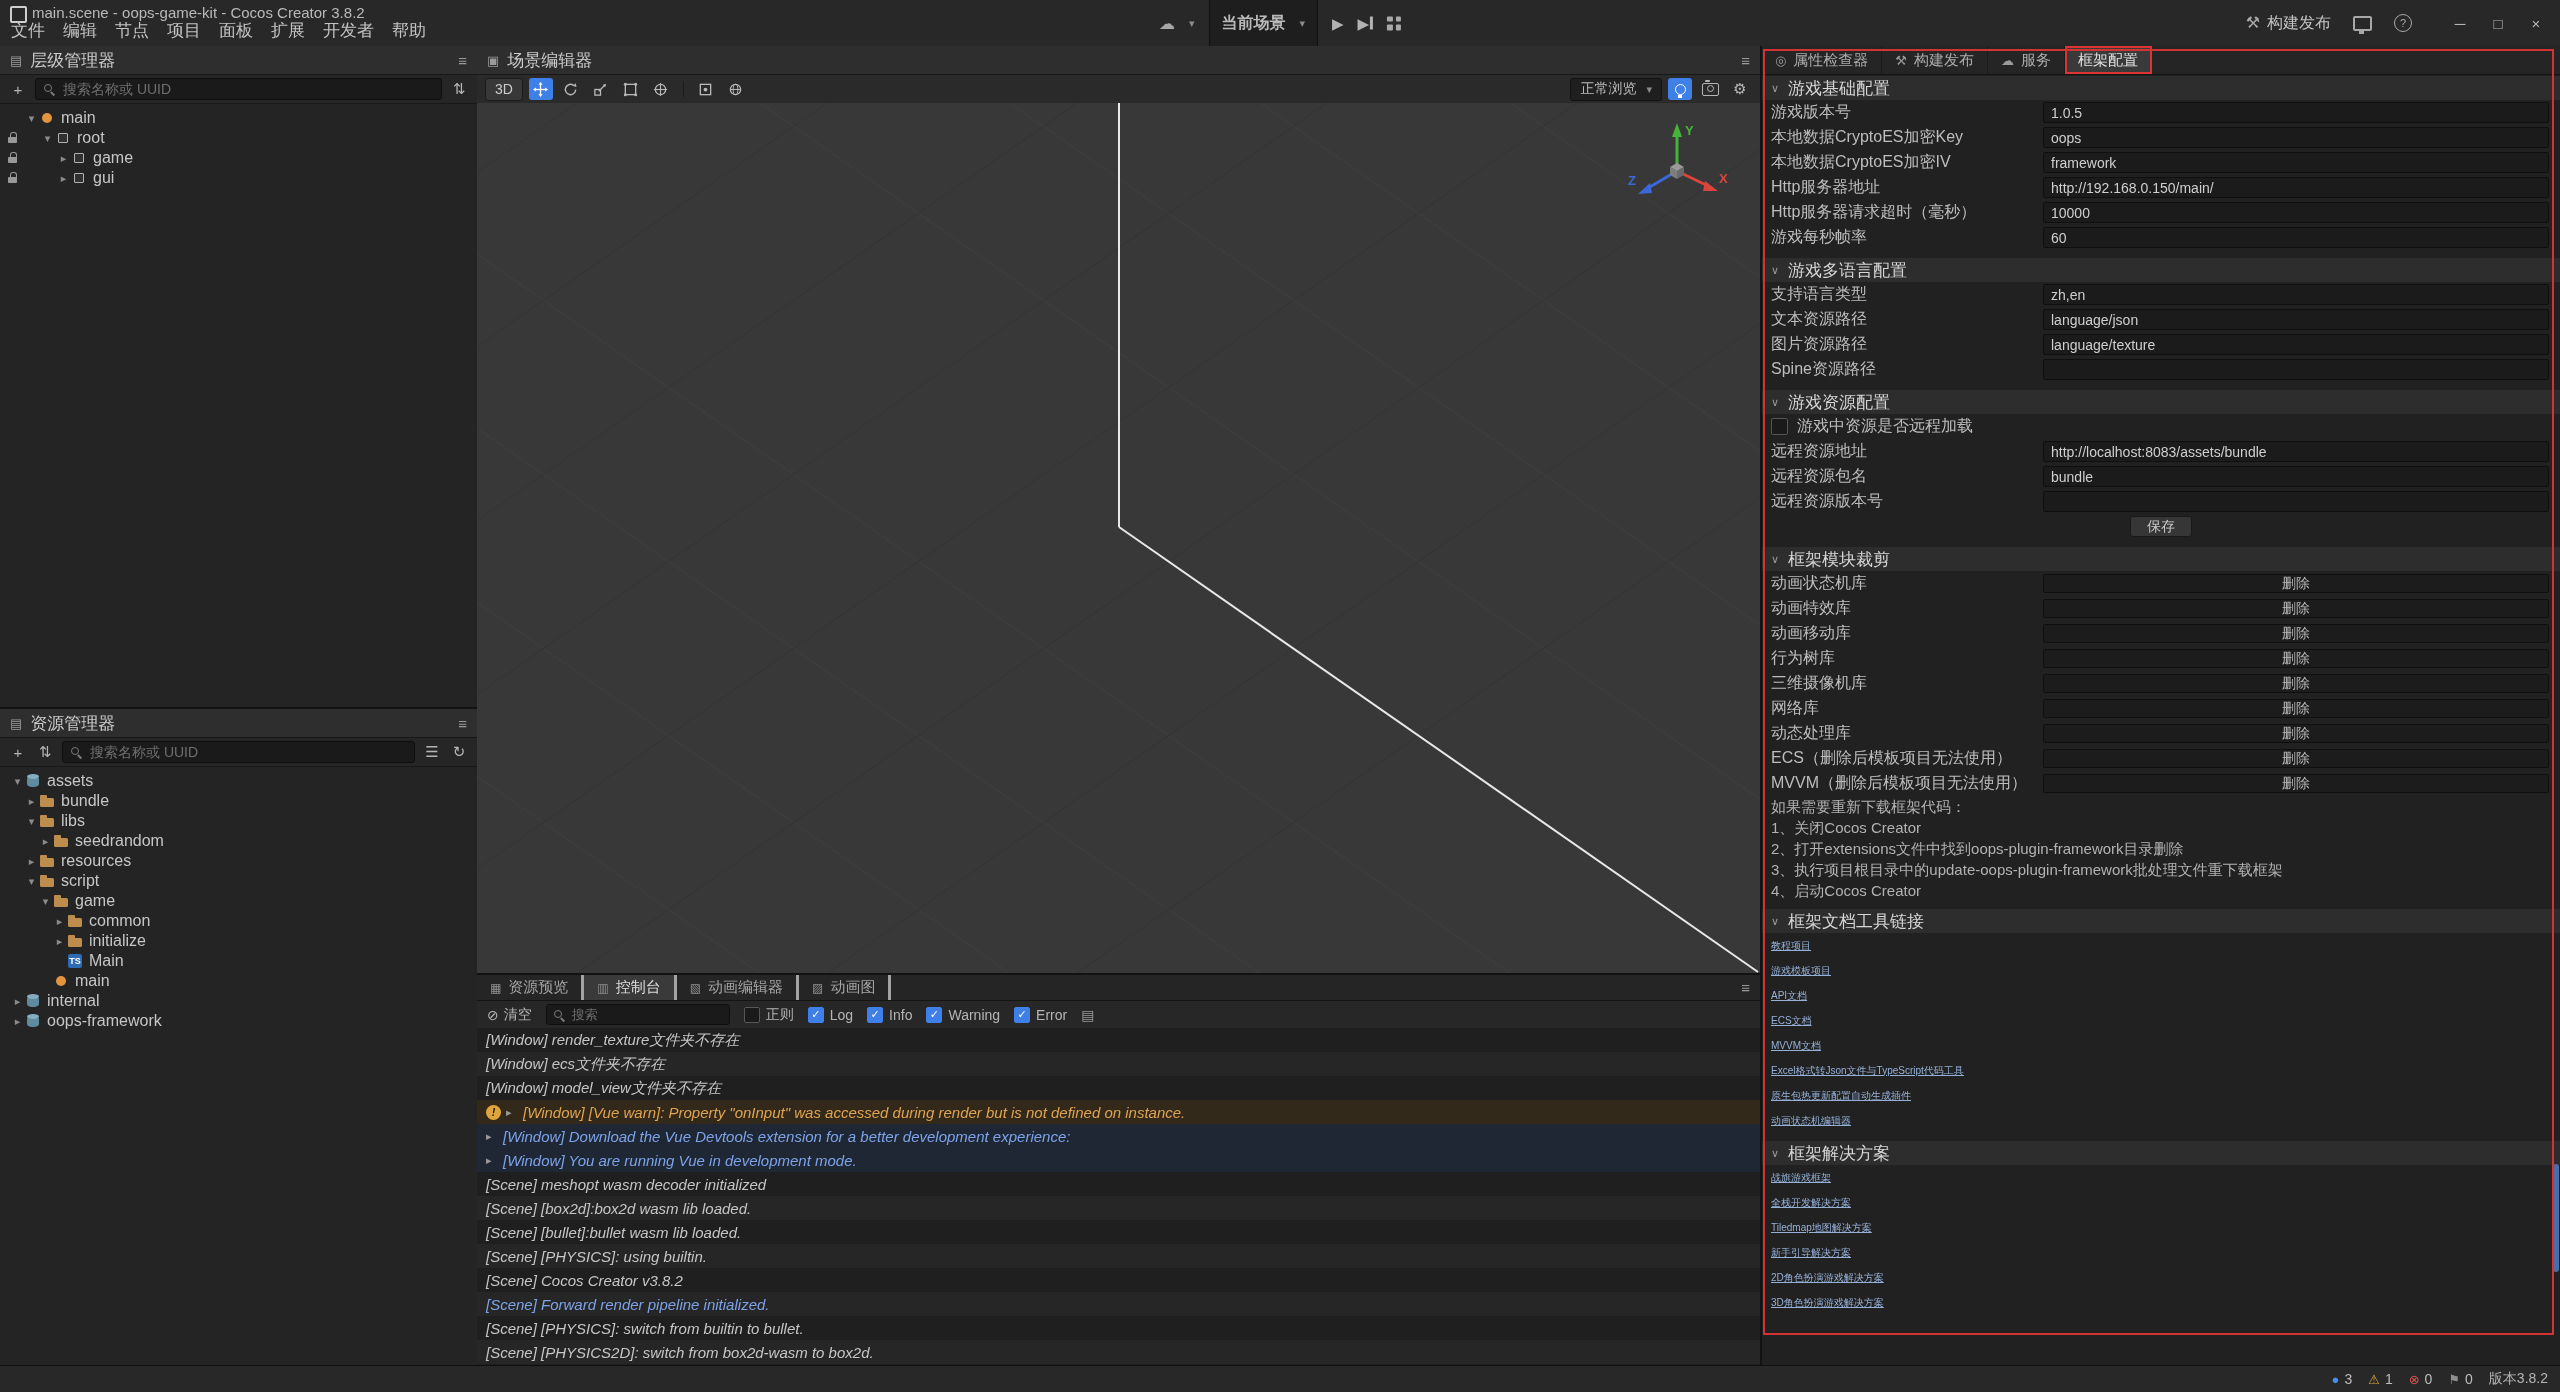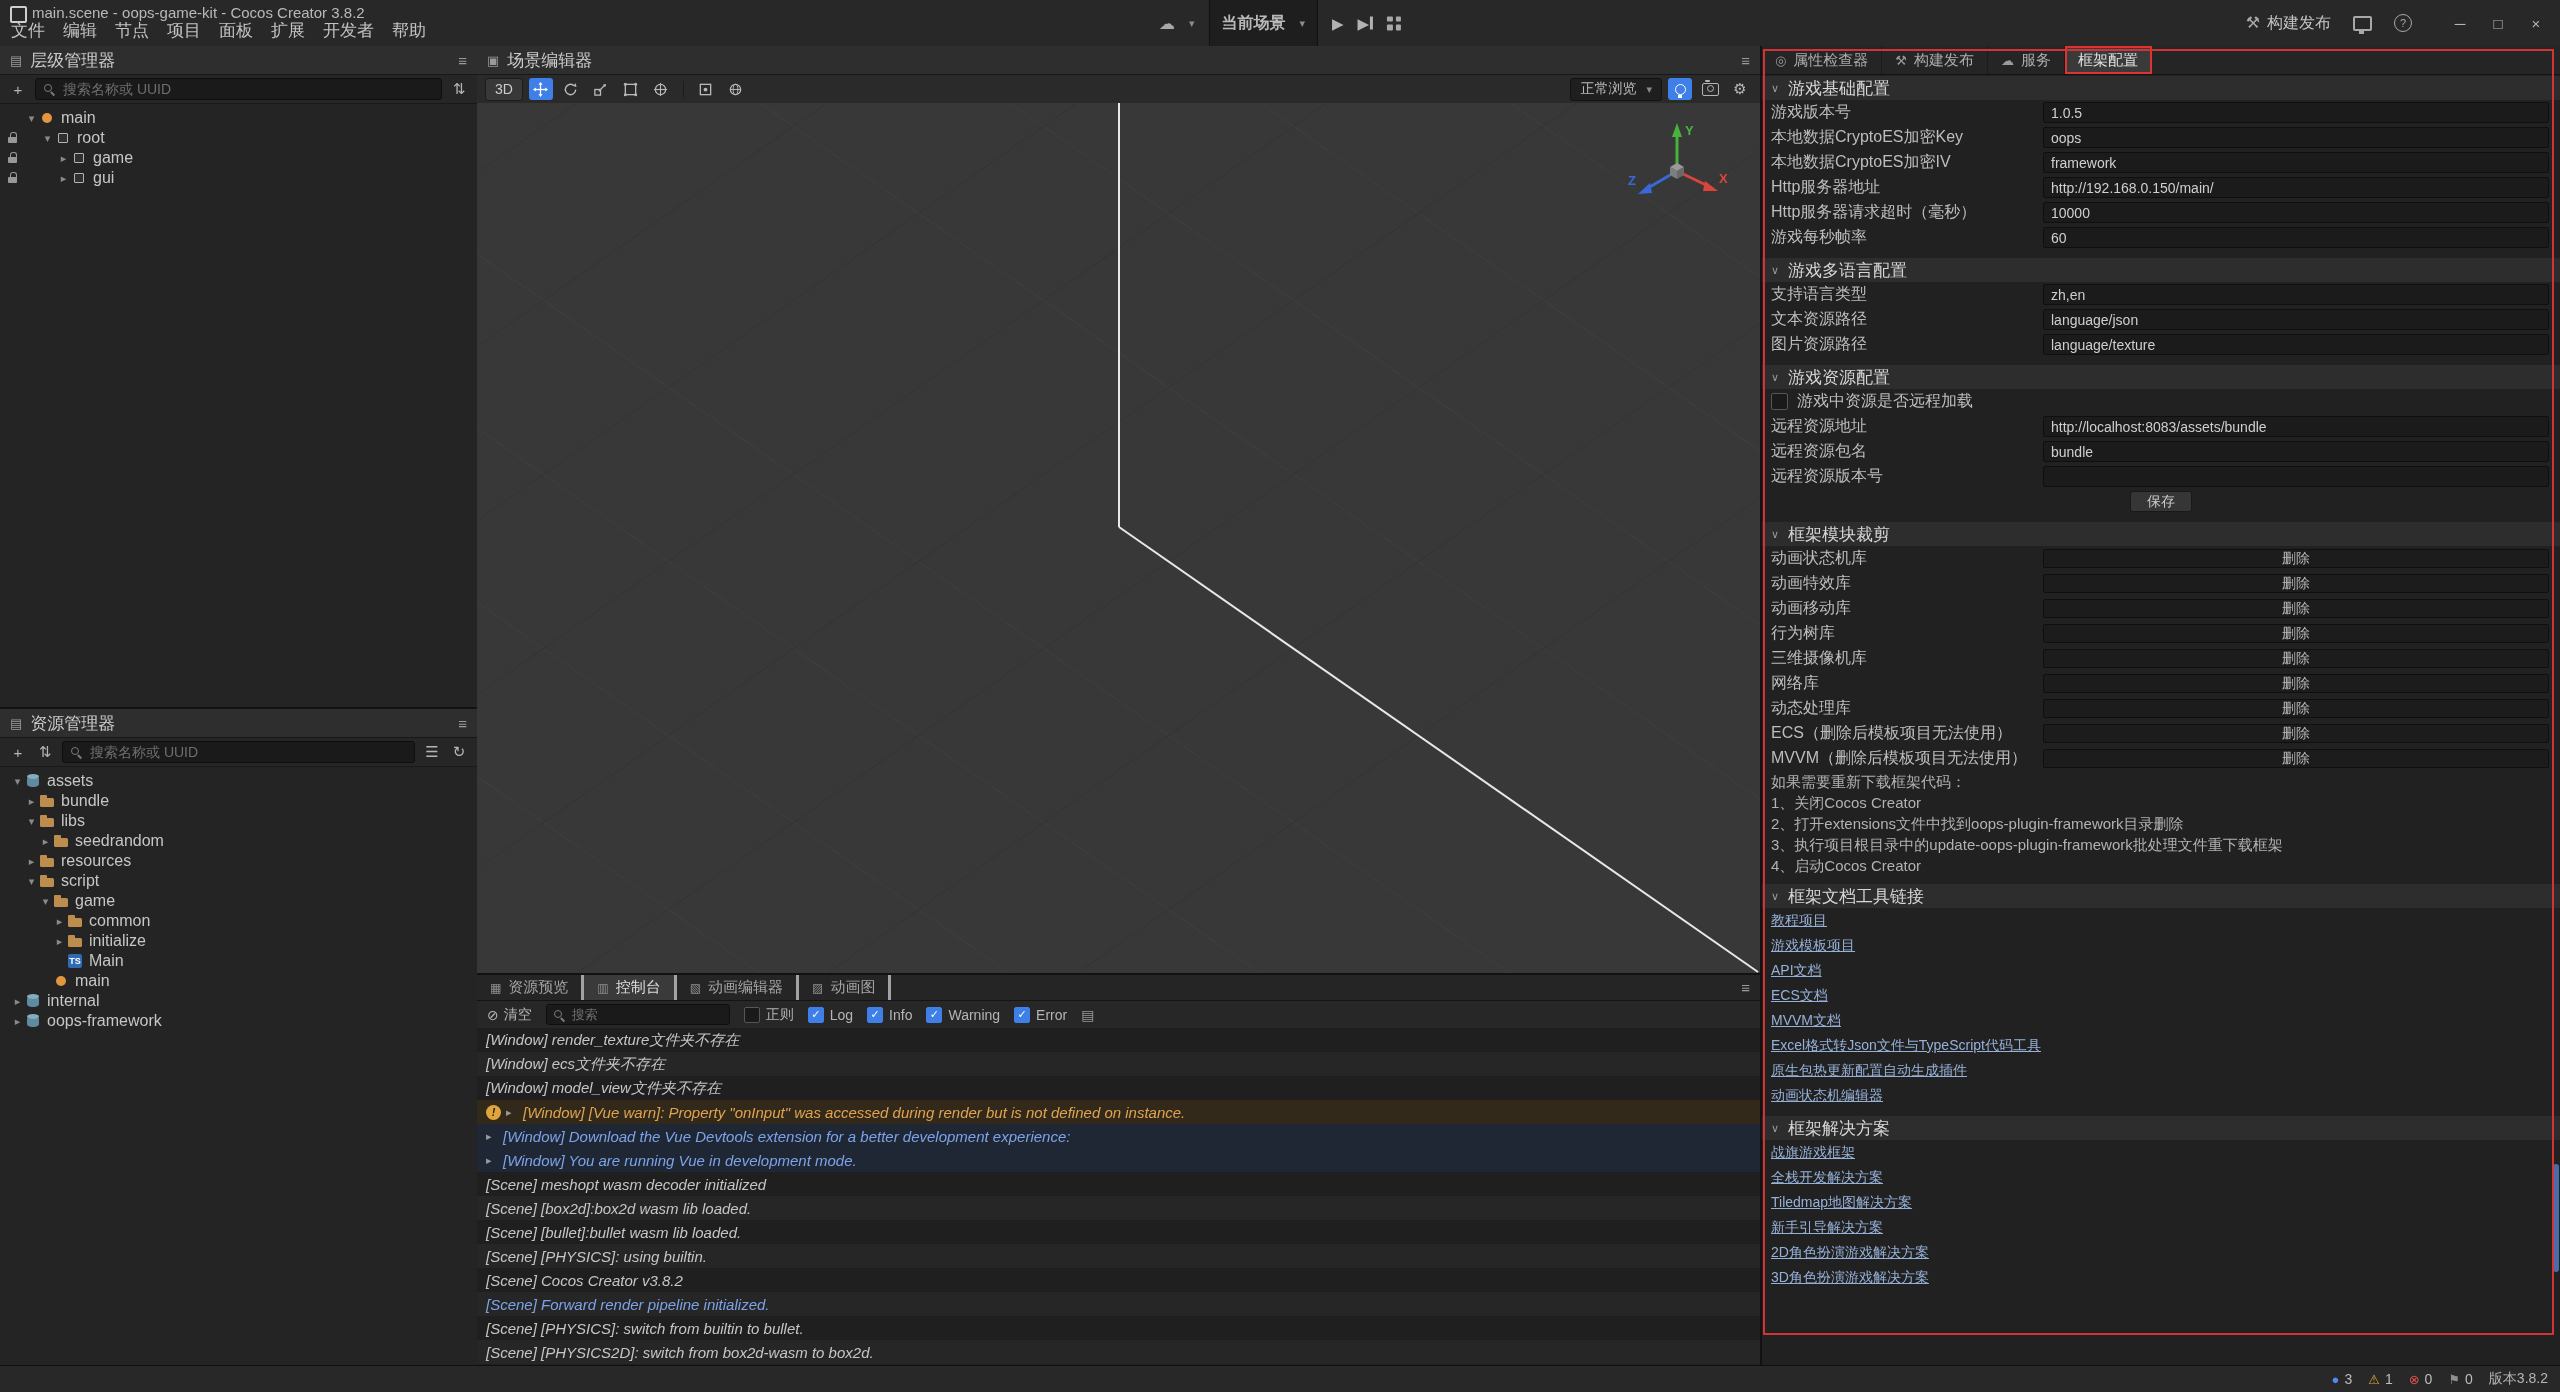"Spine资源路径" div.field-row { html: none -> <div> <span>Spine资源路径</span> <input> </div> }
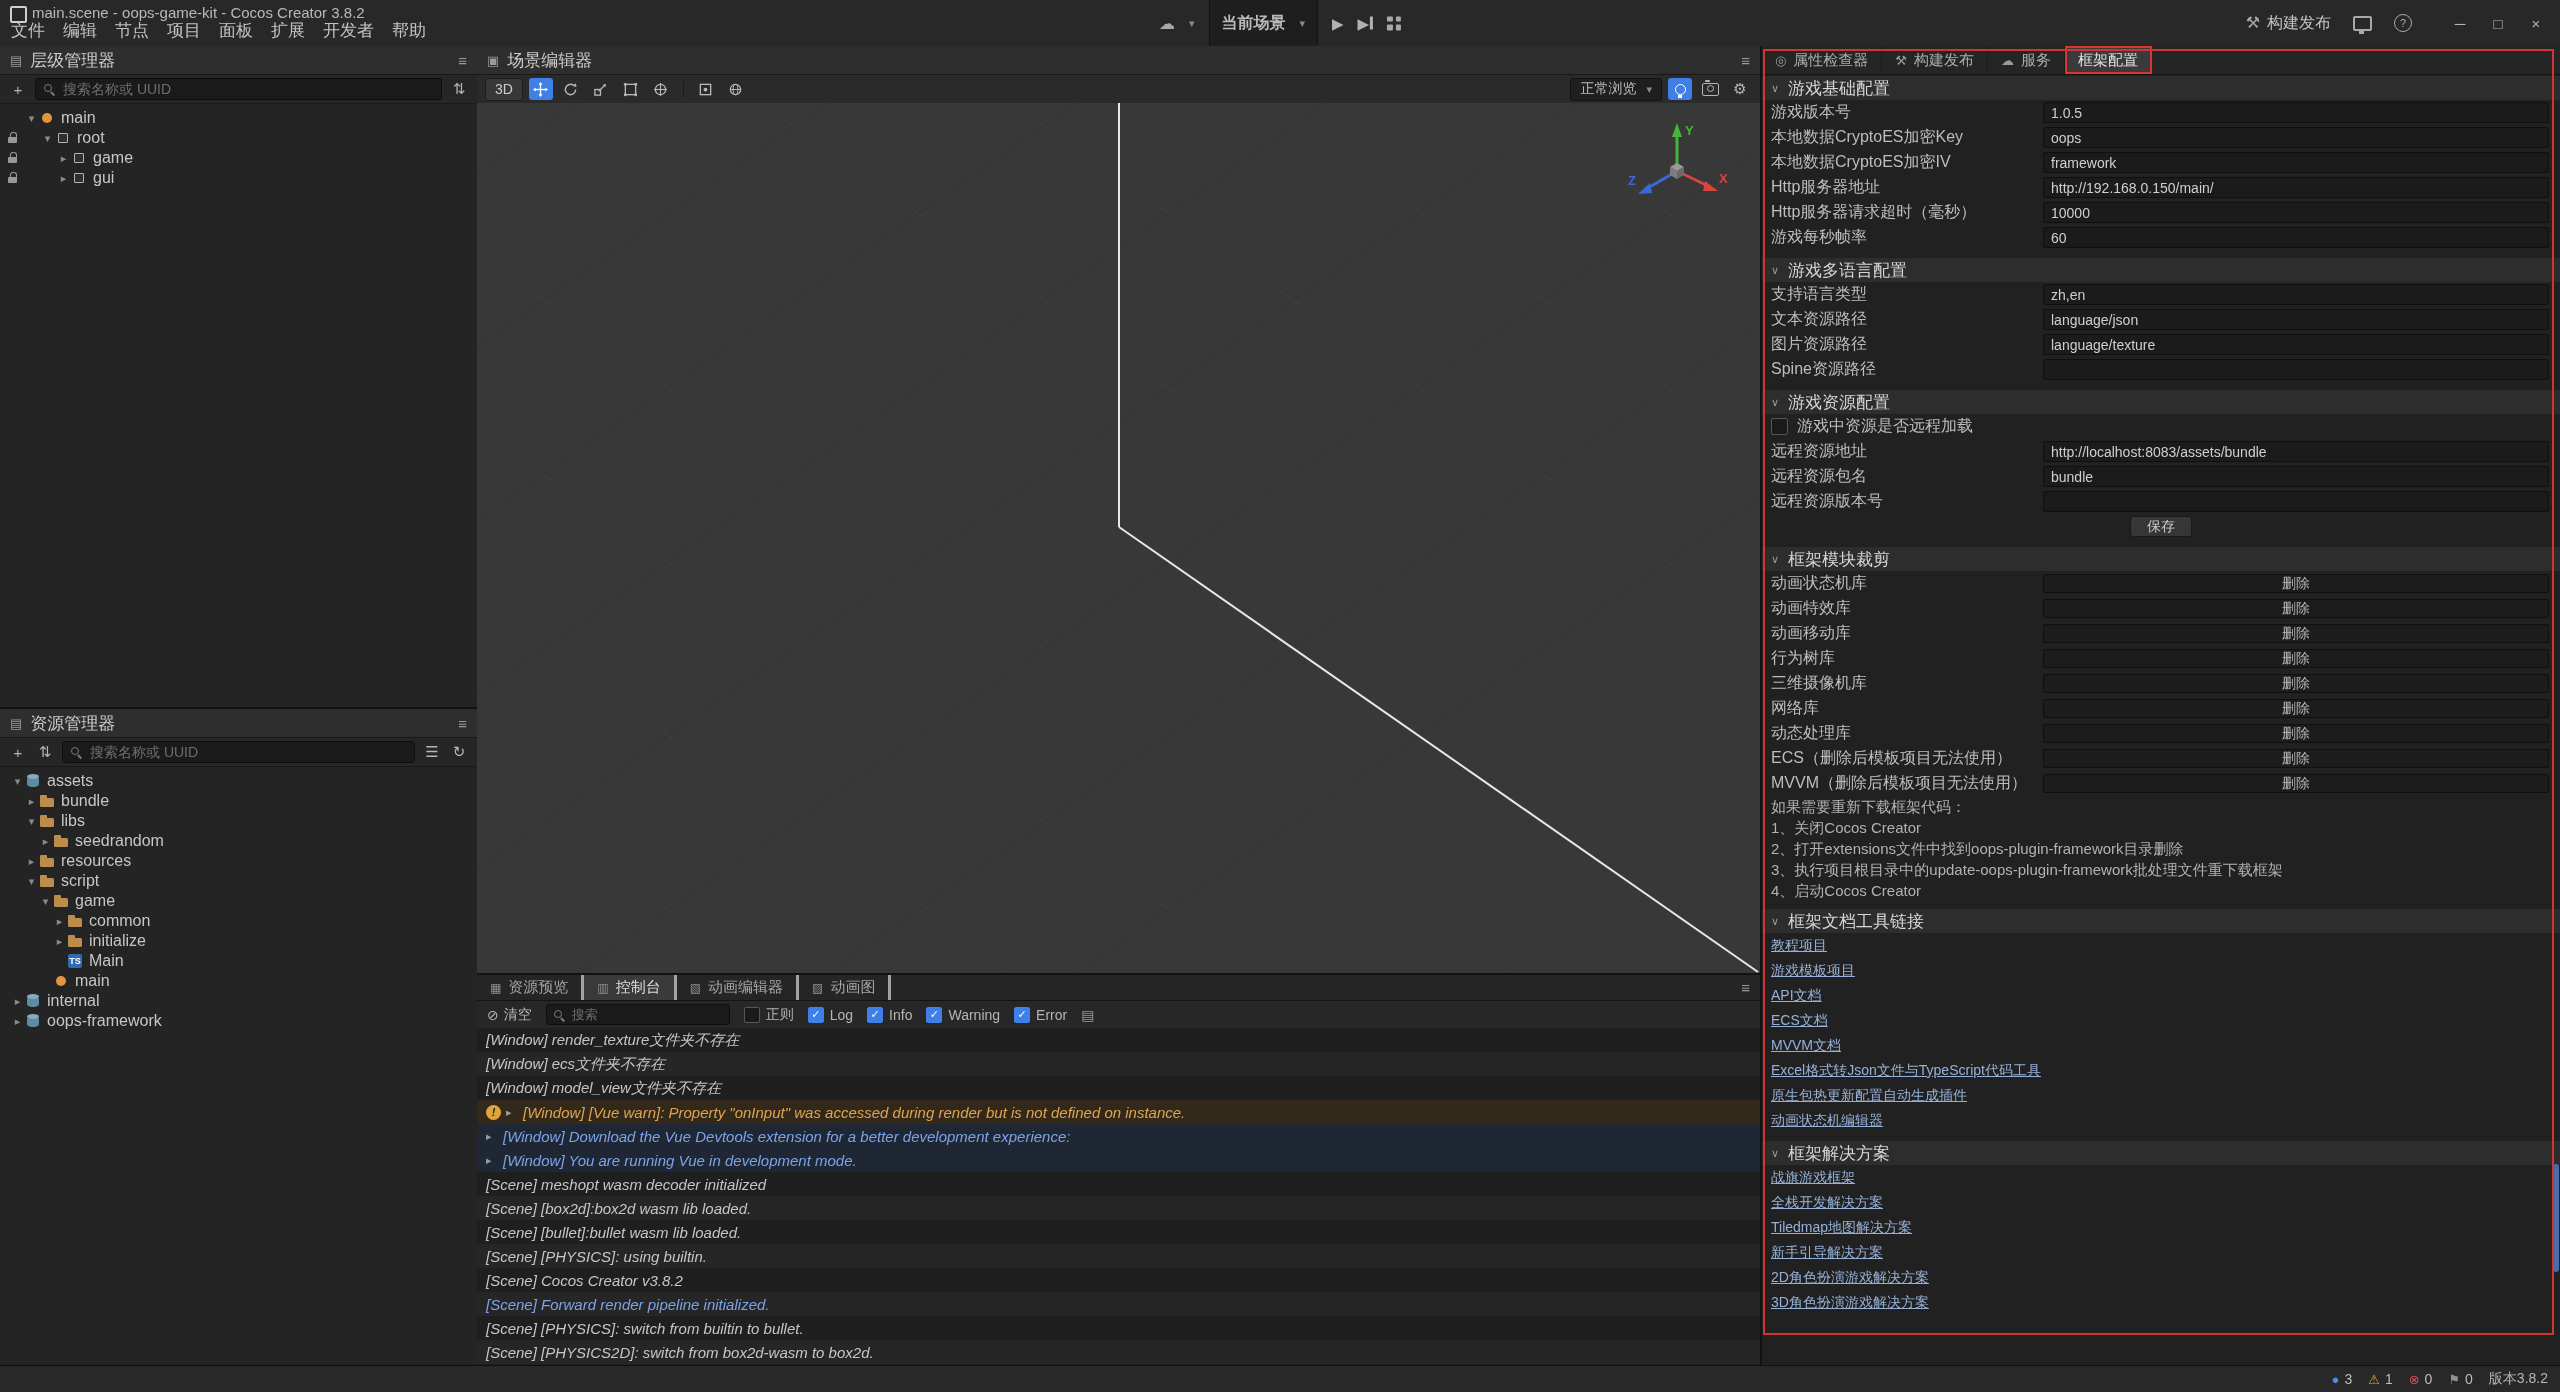"教程项目" .doc-link { font-size: 14px -> 10px }
